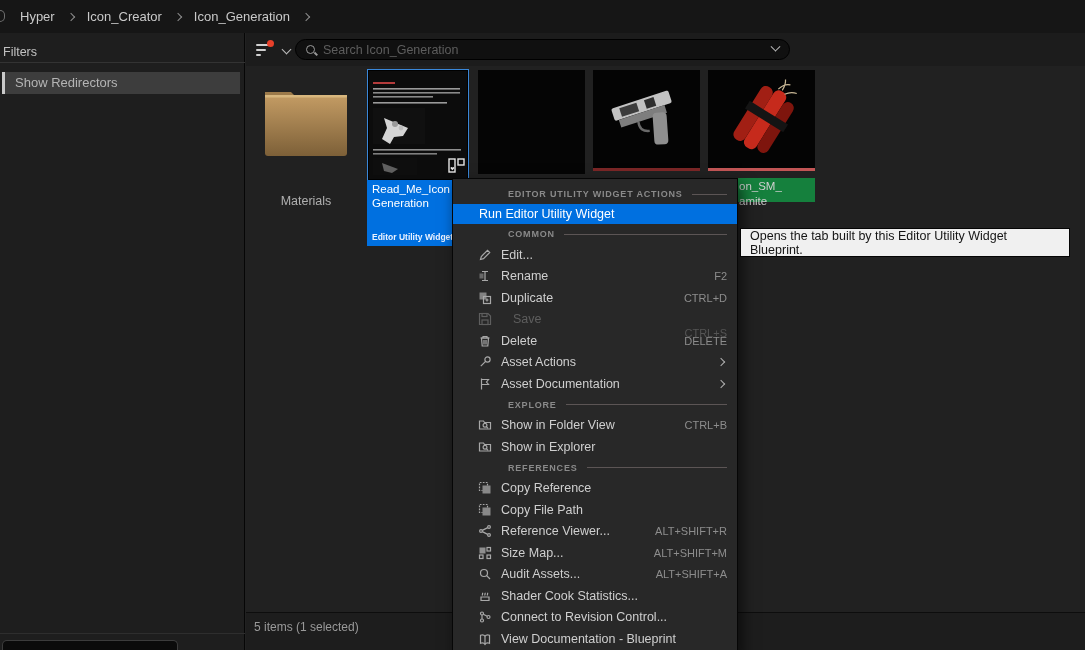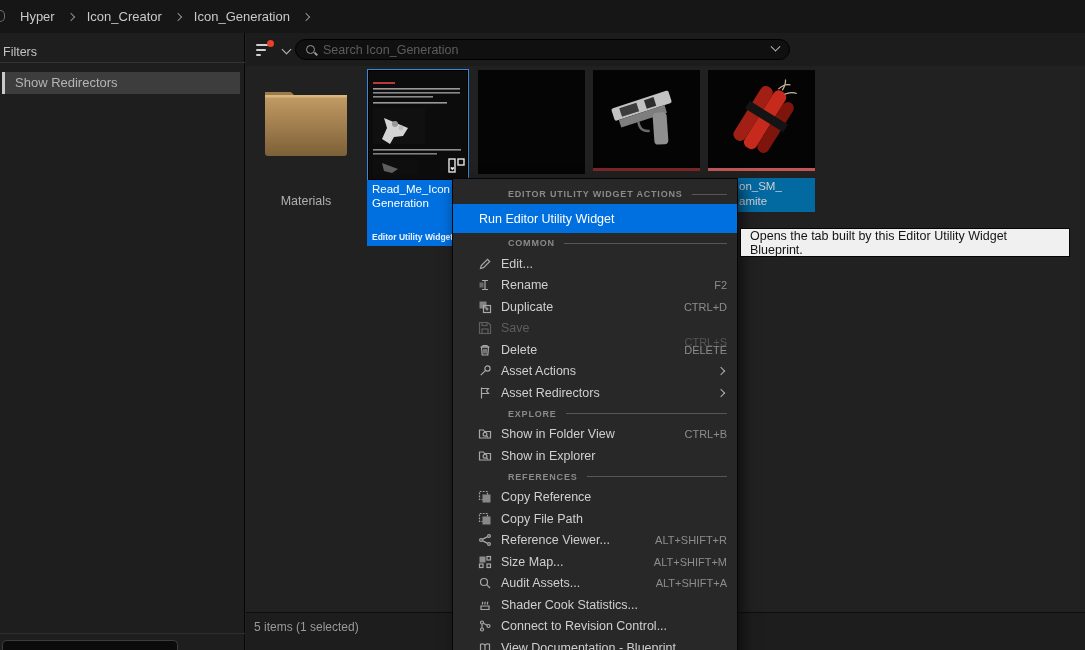"on_SM_" #asset4-label { background: #0369a1 -> #15803d; height: 34px -> 24px }
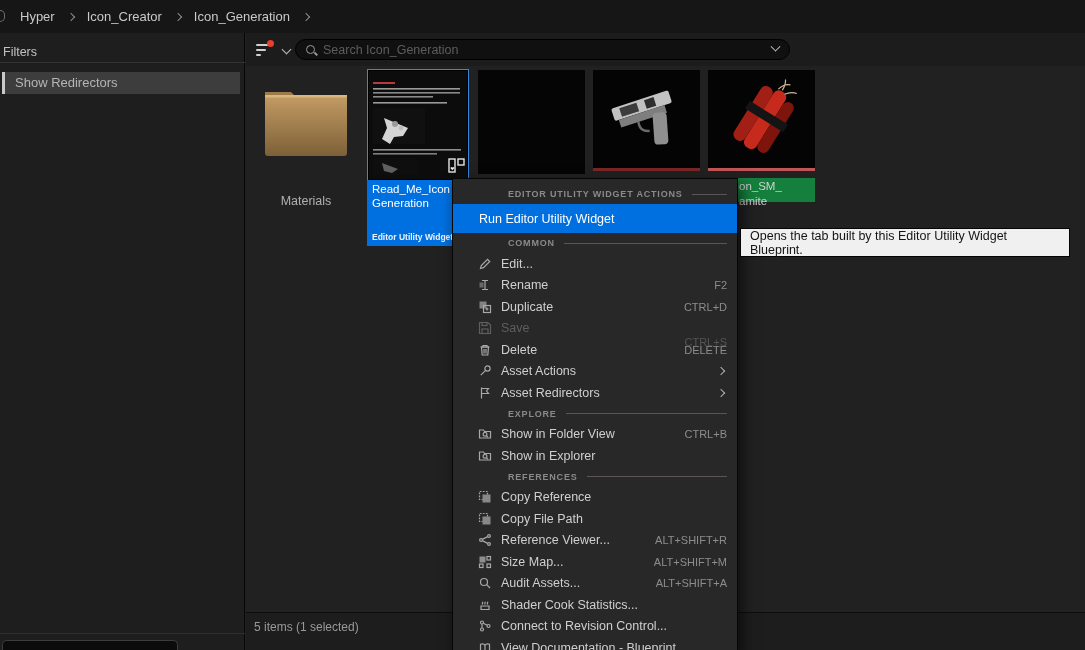"Run Editor Utility Widget" #run-row { height: 29px -> 20px }
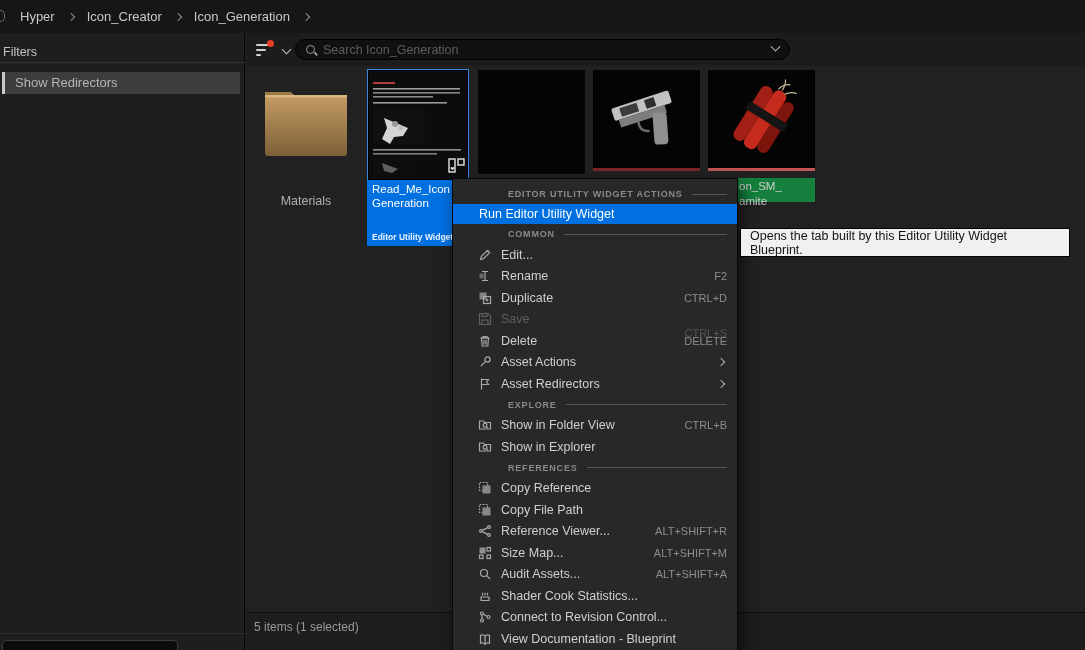"Save" .m-item.disabled { gap: none -> 12px }
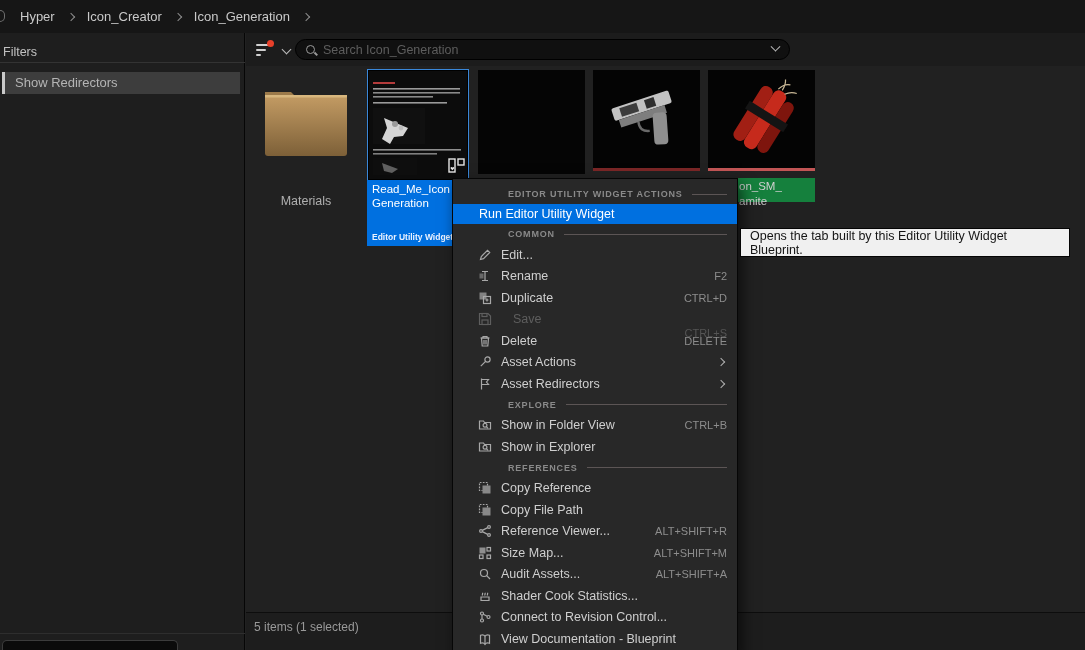"Asset Redirectors" span { text: Redirectors -> Documentation }
